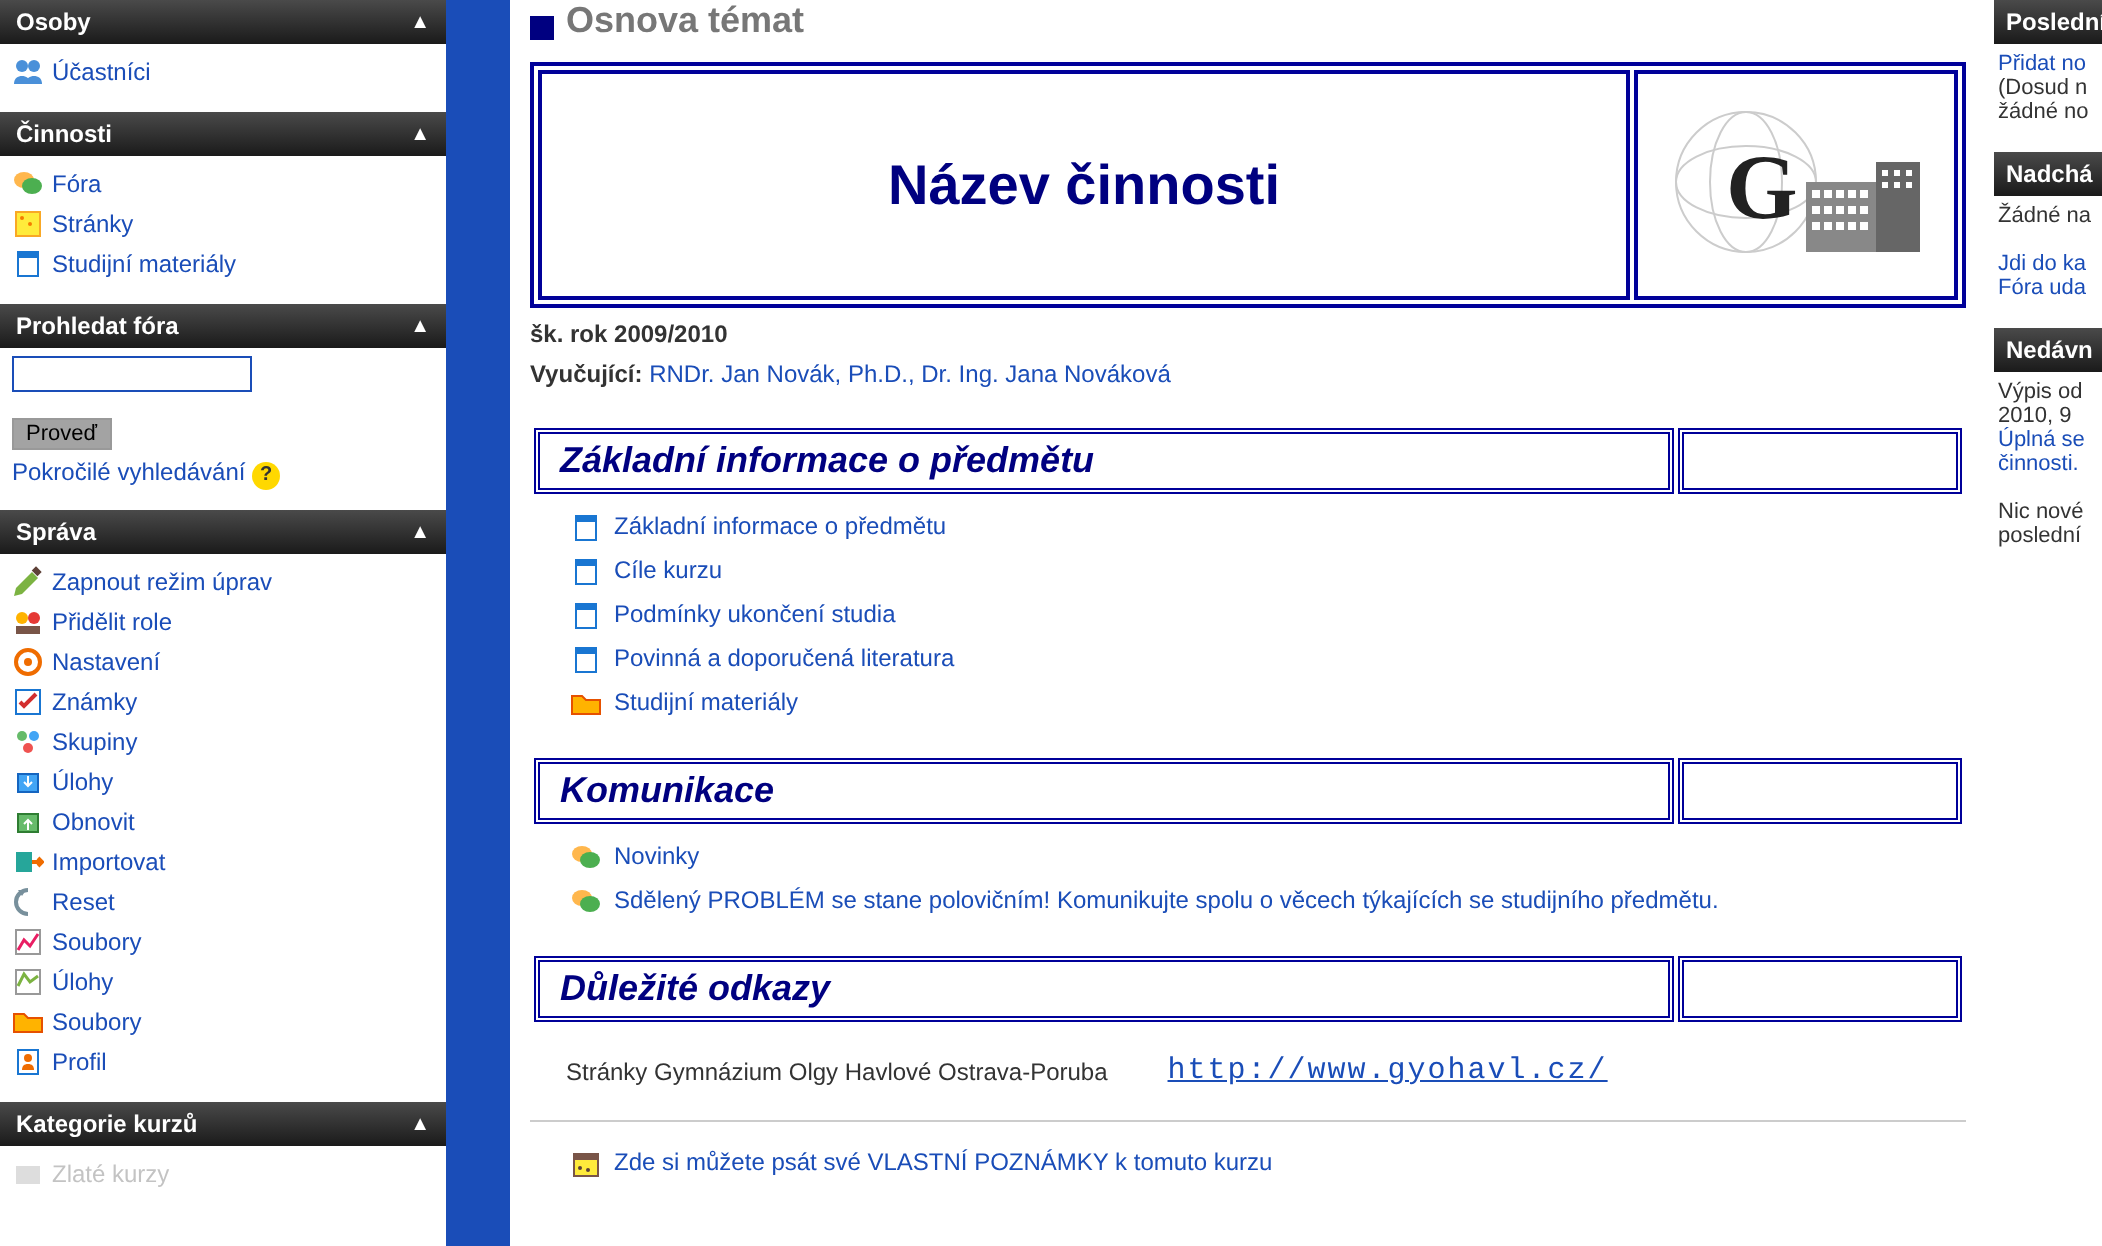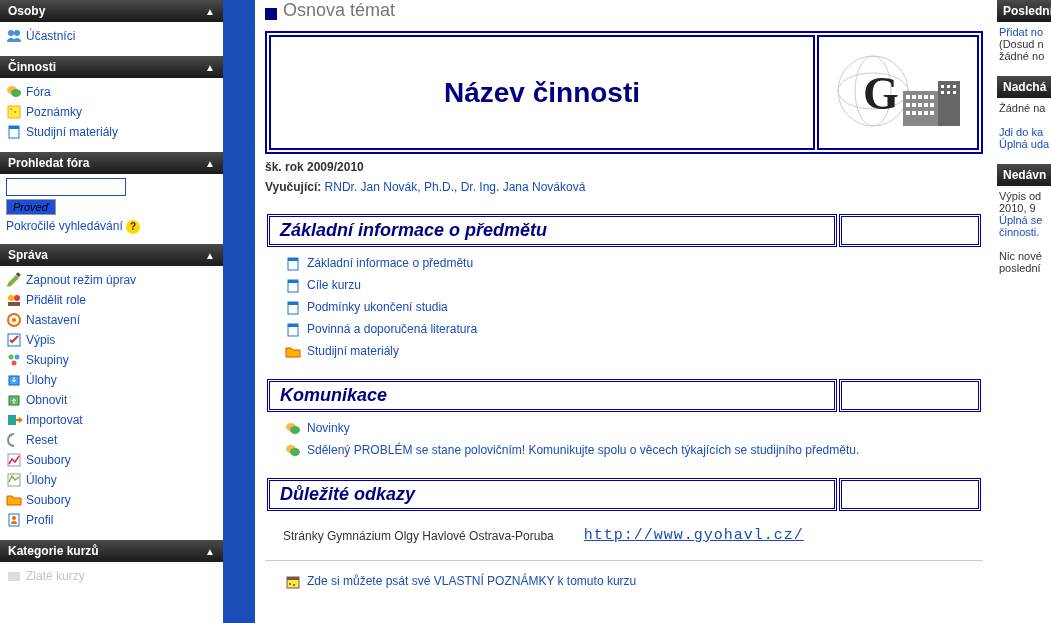"Osnova témat" .main-title { font-weight: normal -> bold }
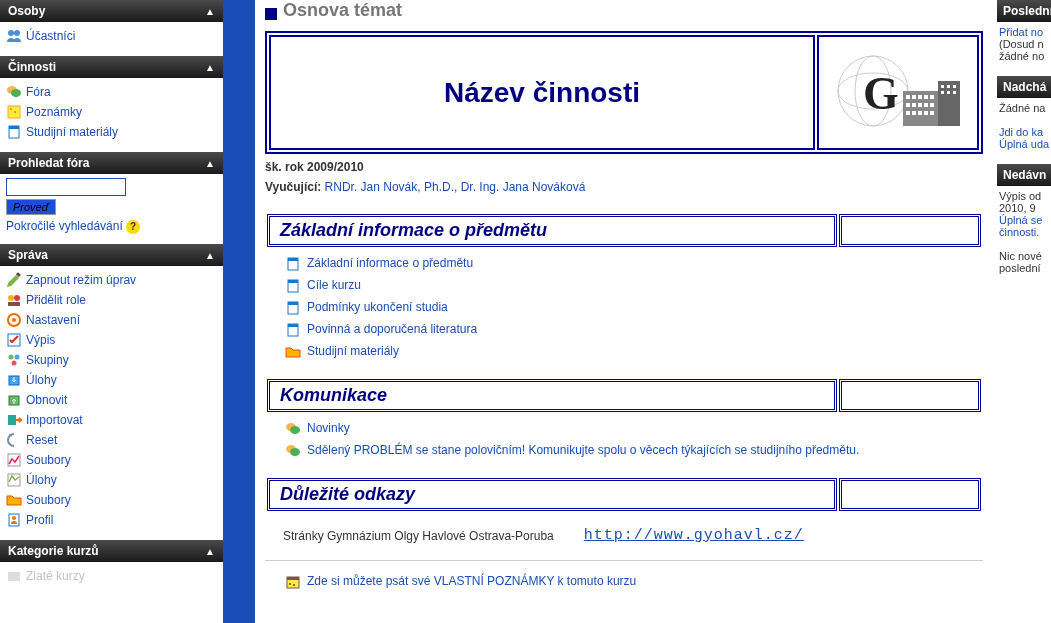"Poznámky" a { text: Poznámky -> Stránky }
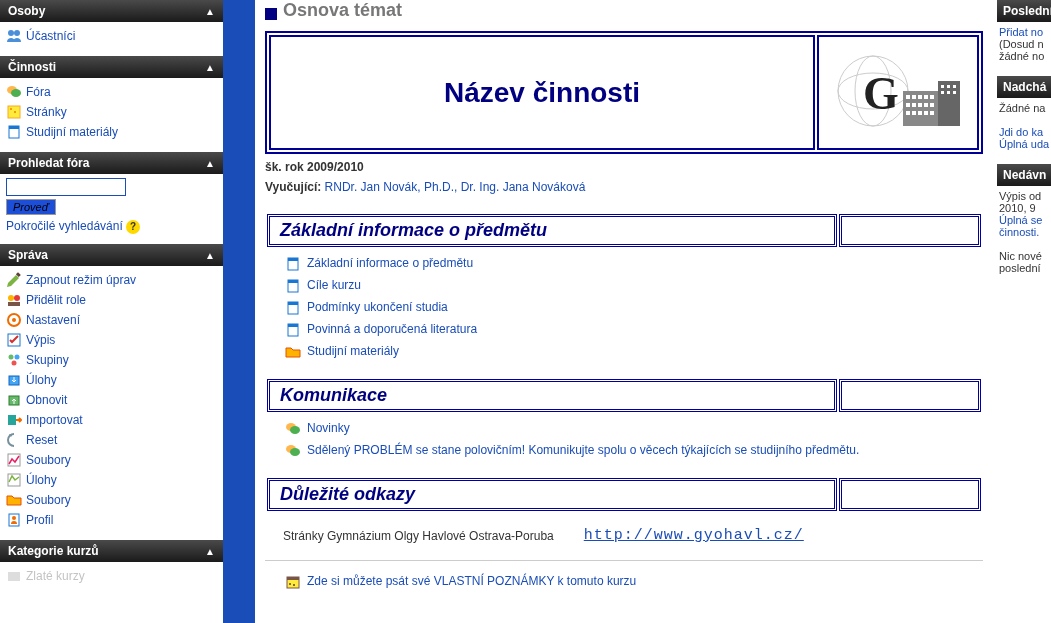"Úplná uda" a { text: Úplná -> Fóra }
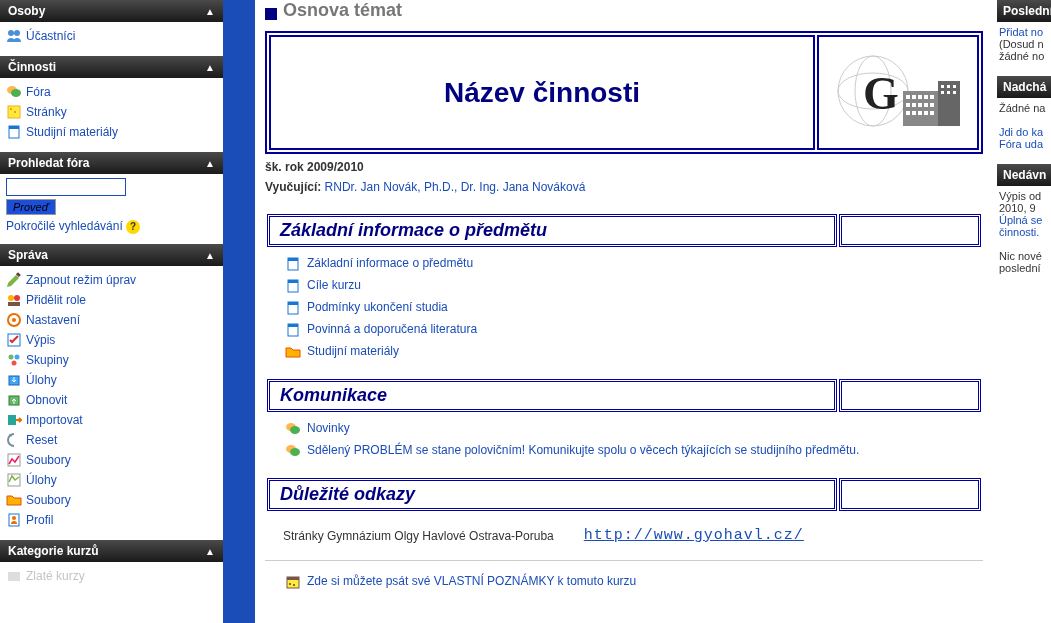"Proveď" .search-box button { background: #1d4ed8 -> #a3a3a3; font-style: italic -> none; margin-top: 3px -> 13px }
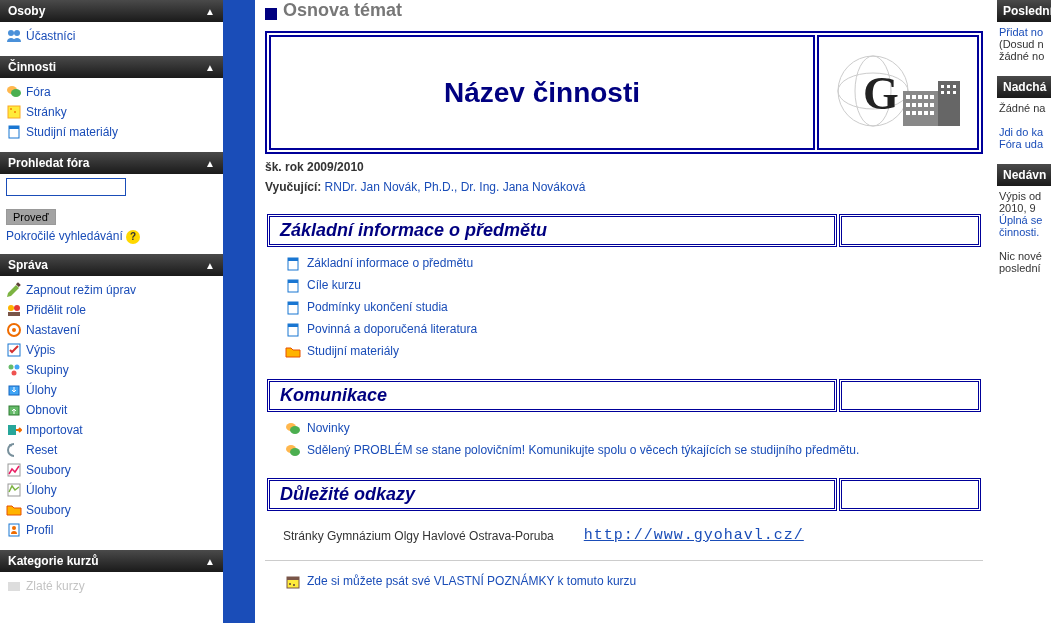"Výpis" a { text: Výpis -> Známky }
